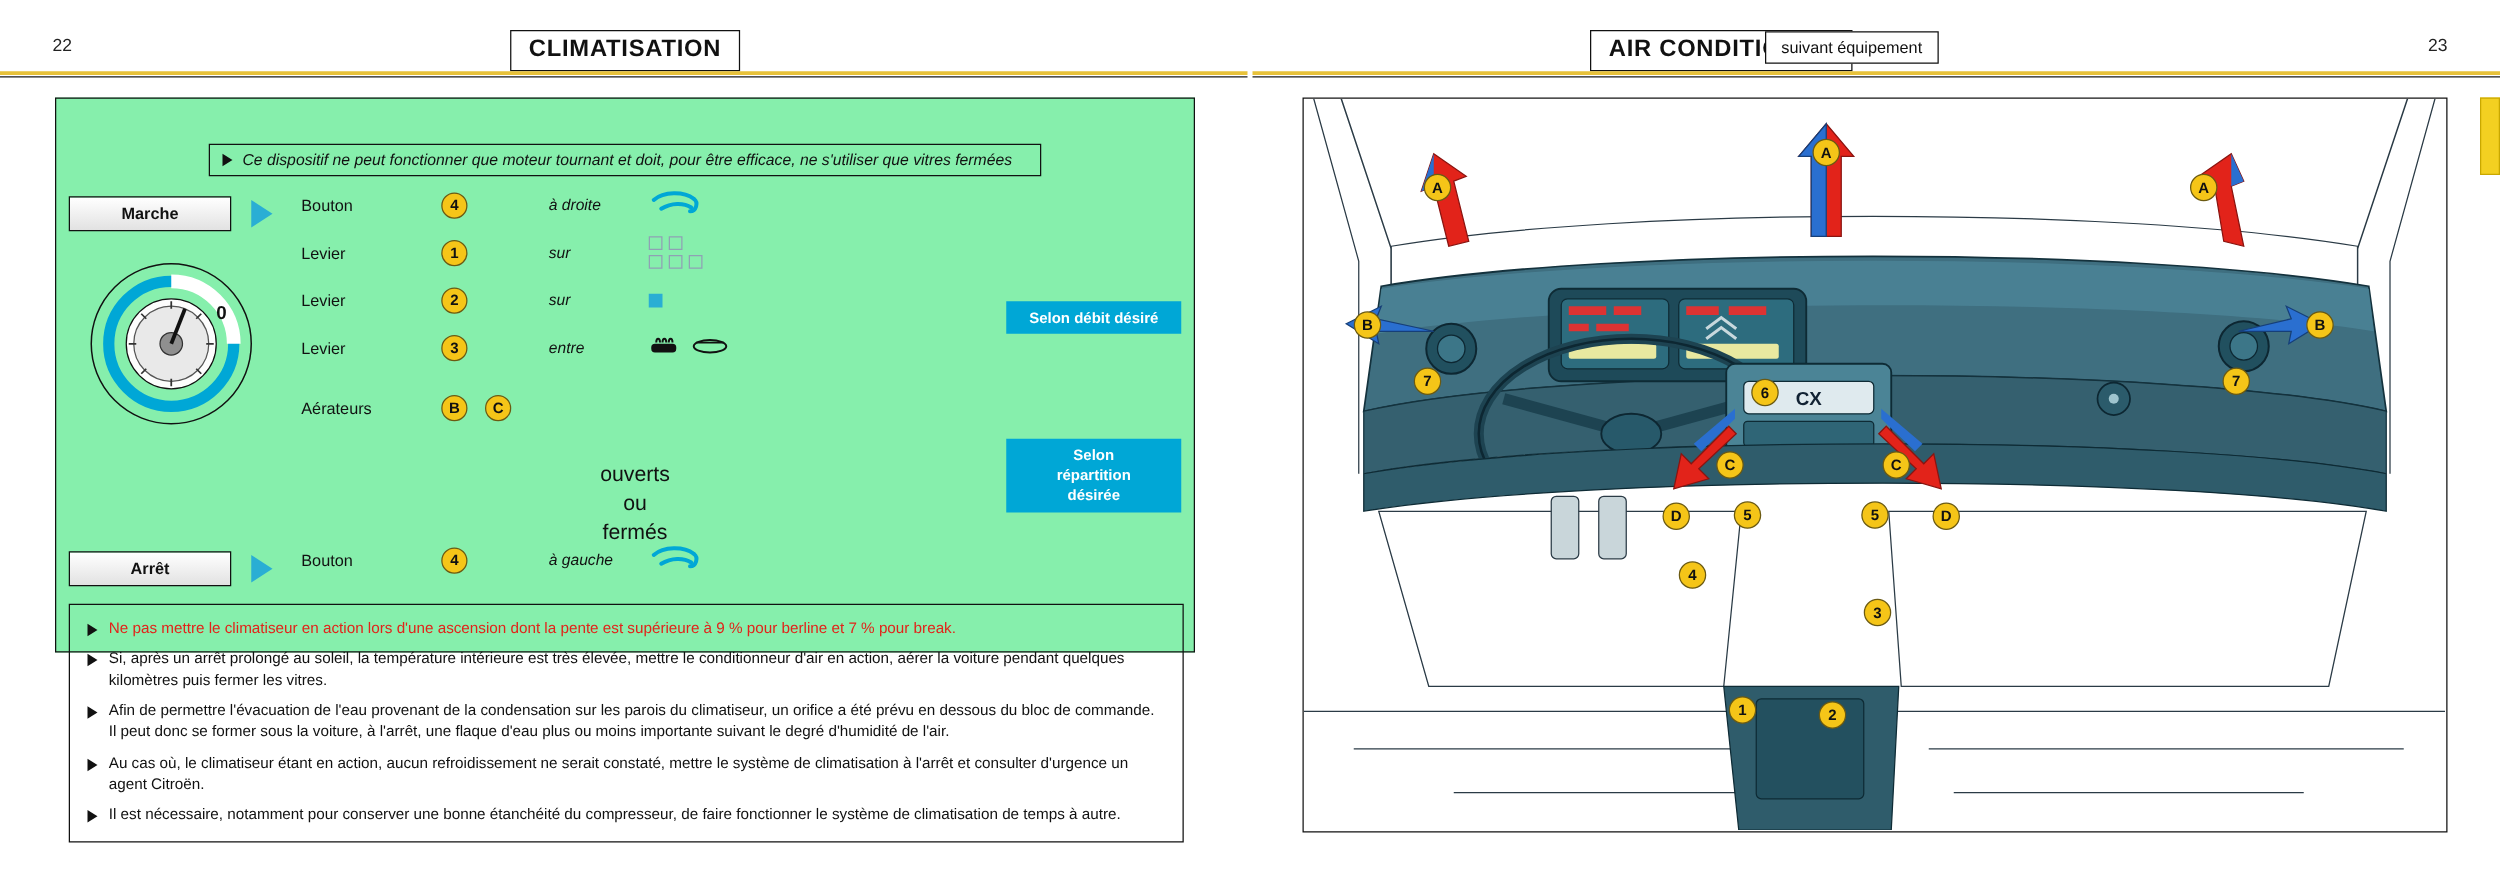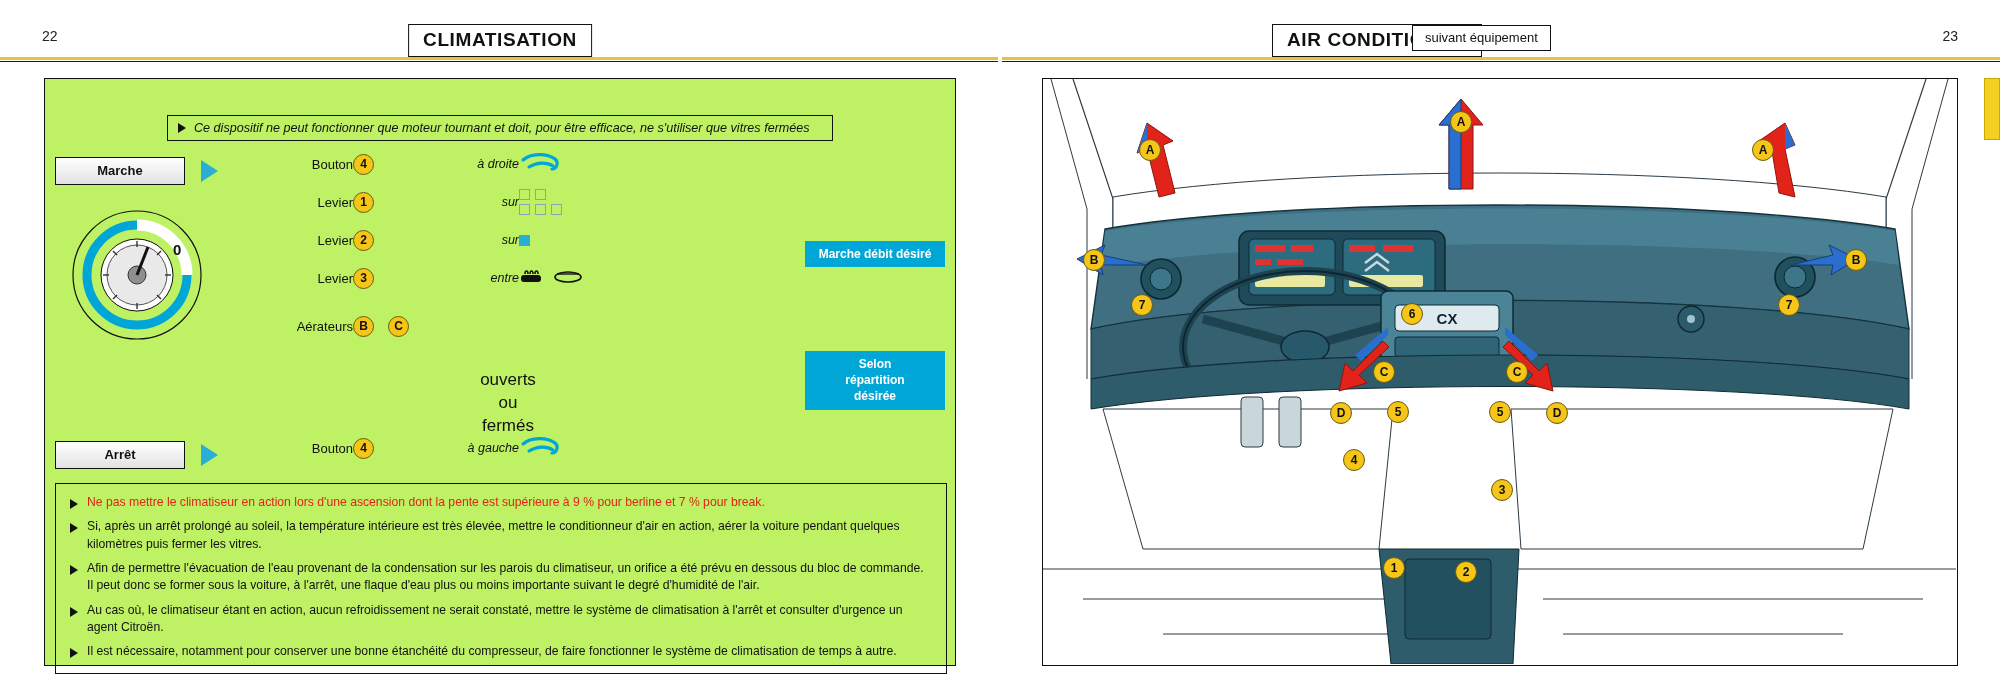"Ce dispositif ne peut fonctionner" .frame { background: #bef264 -> #86efac; height: 588px -> 444px }
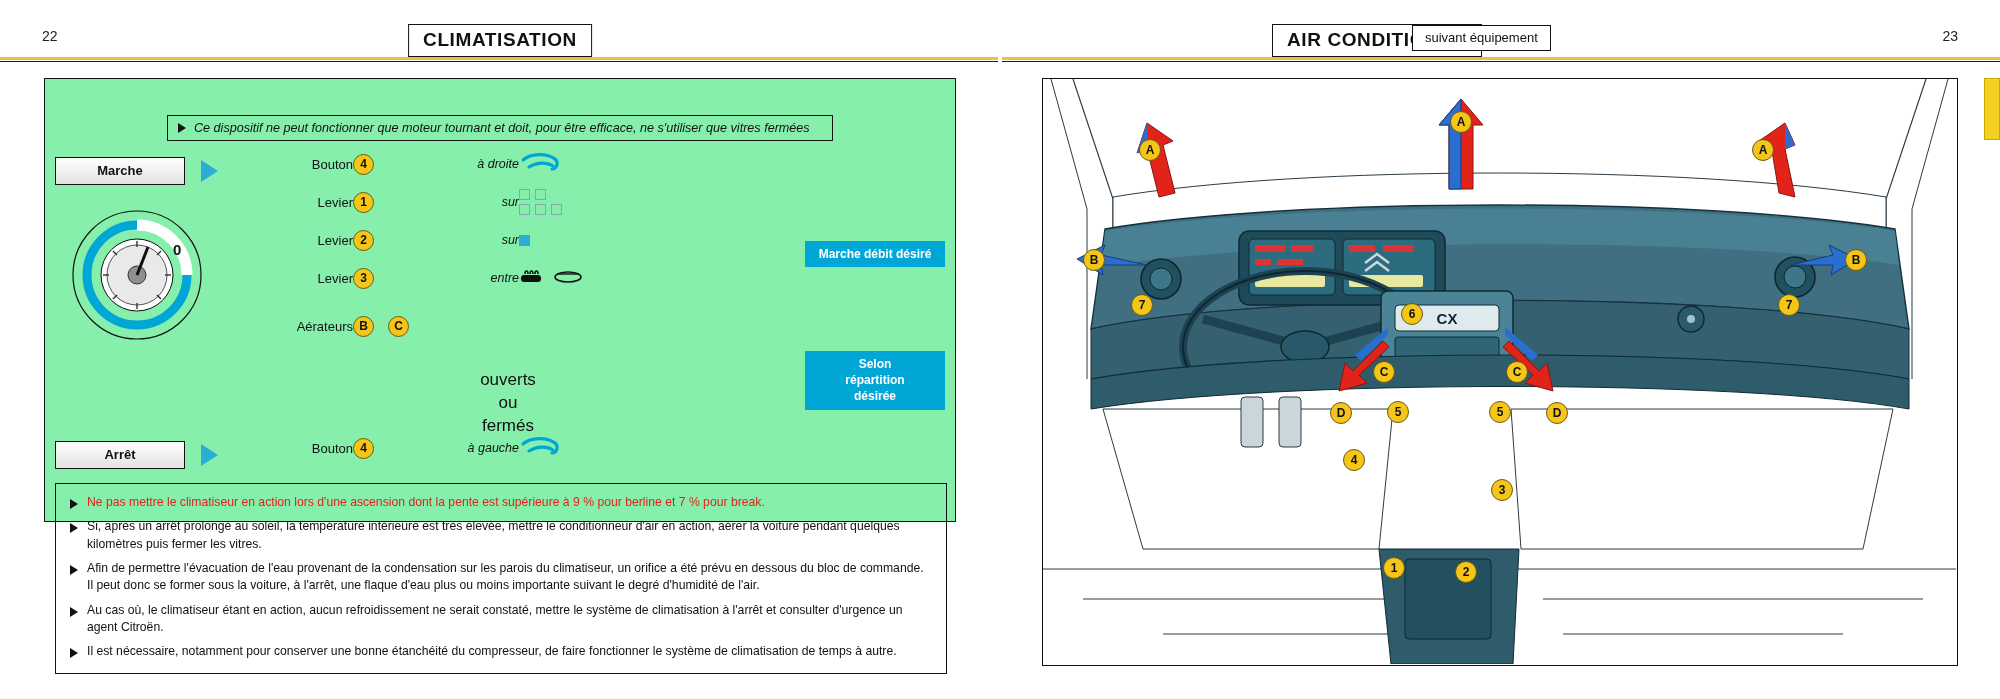"Bouton" .irow { text-align: right -> none }
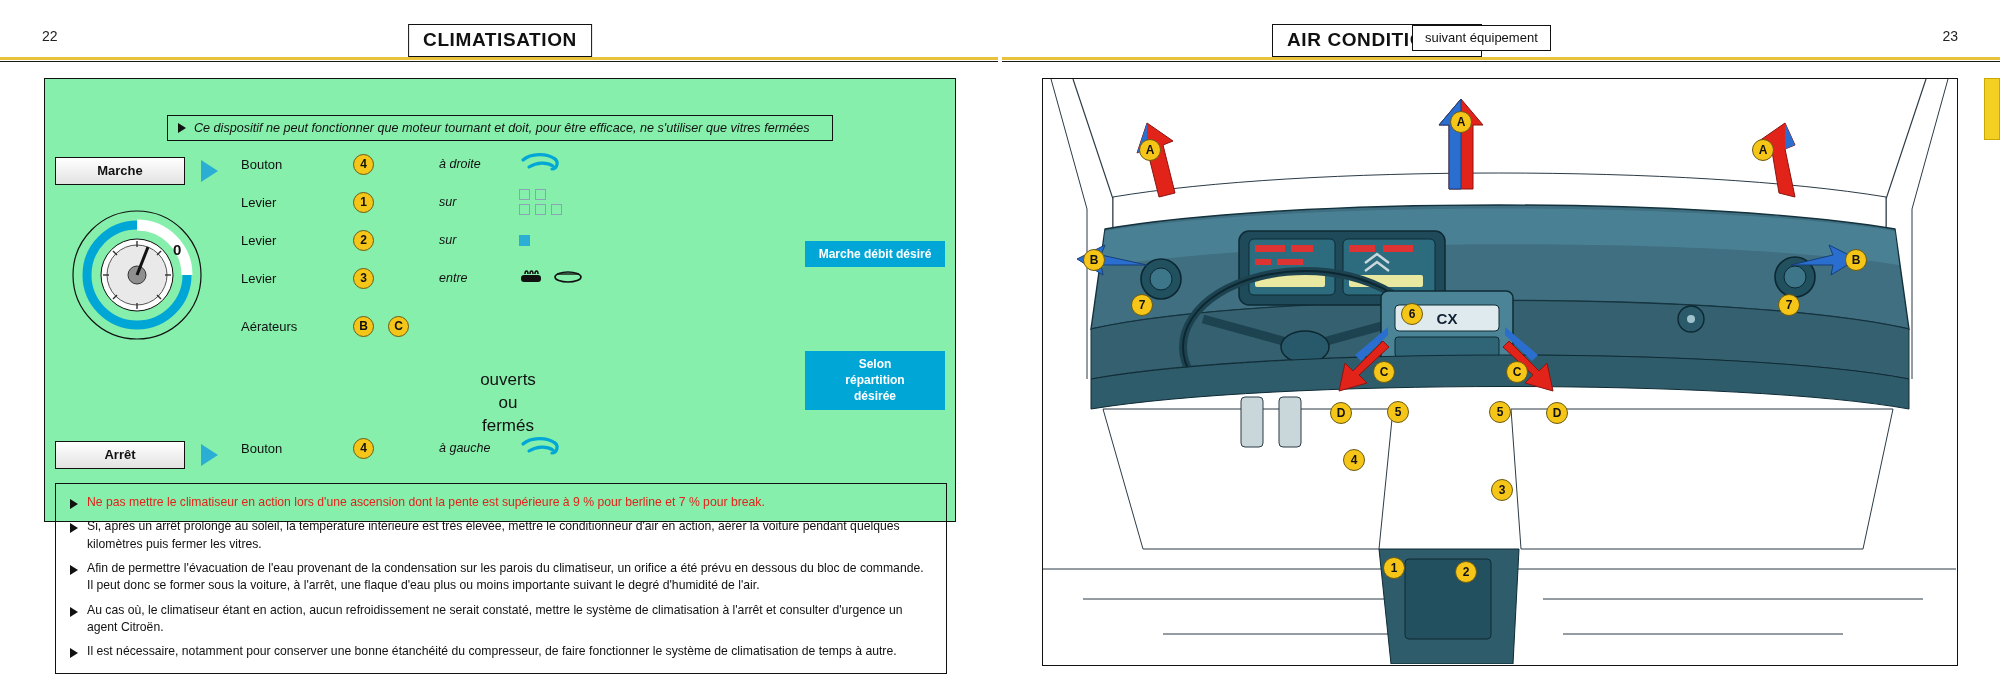"Marche débit désiré" div.cb-blue { text: Marche -> Selon }
